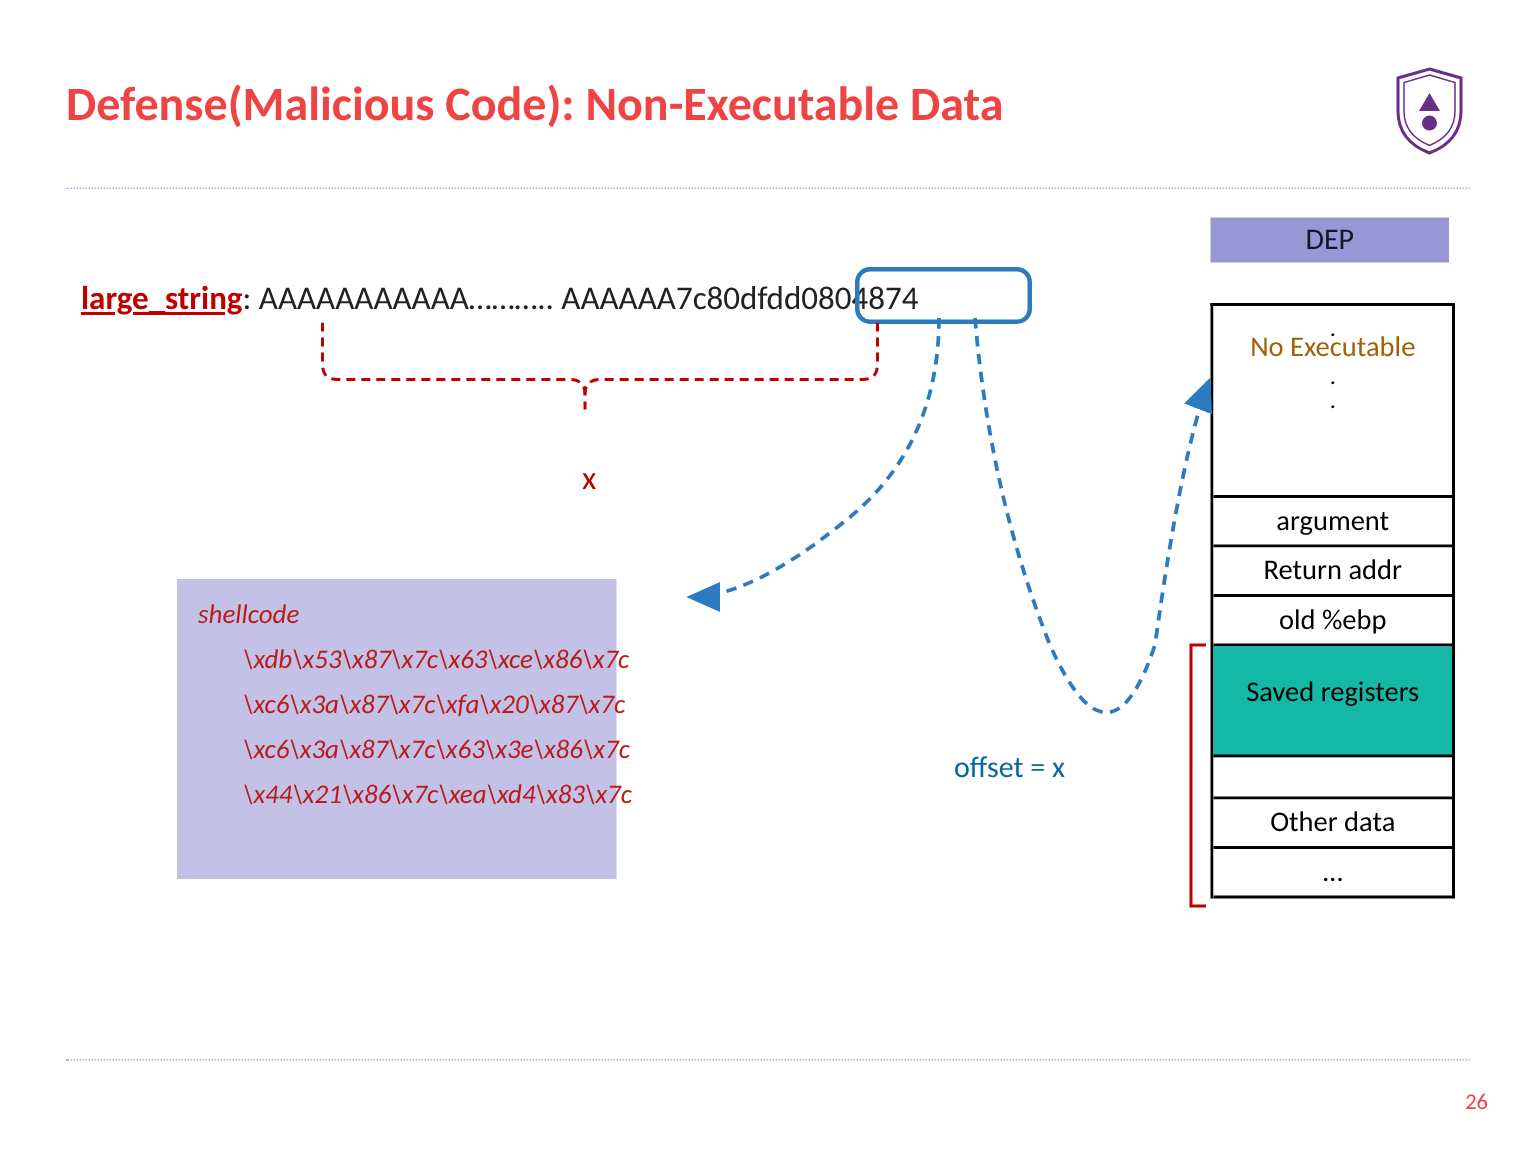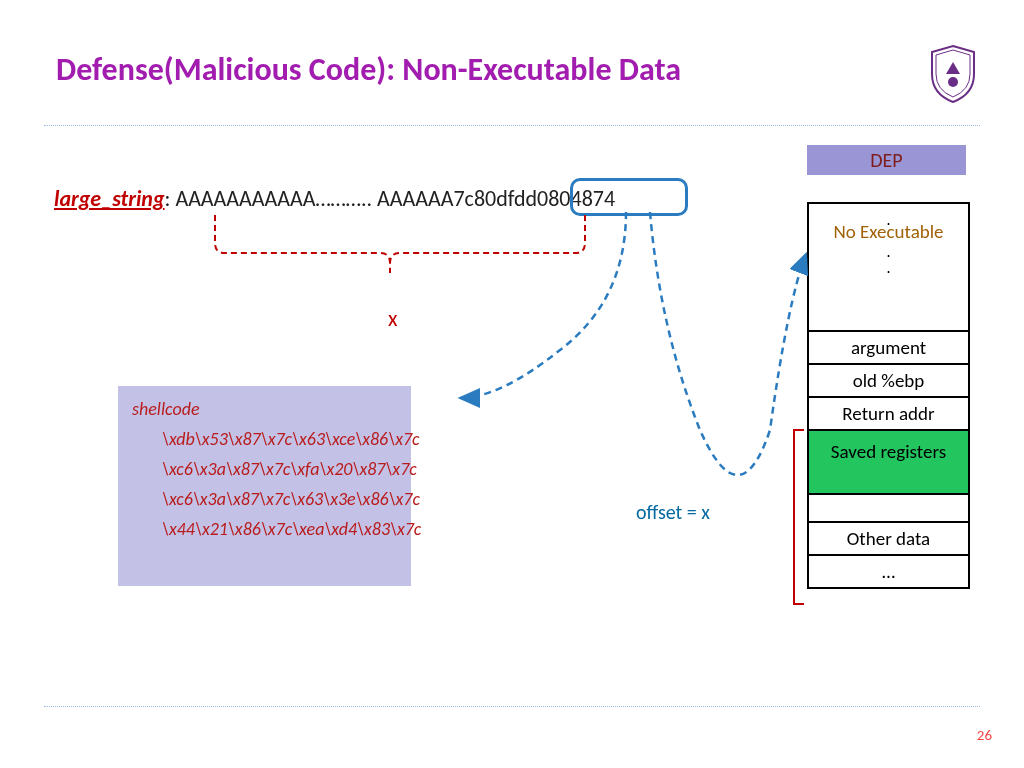"Defense(Malicious Code): Non-Executable" .title { color: #a21caf -> #ef4444; left: 56px -> 44px }
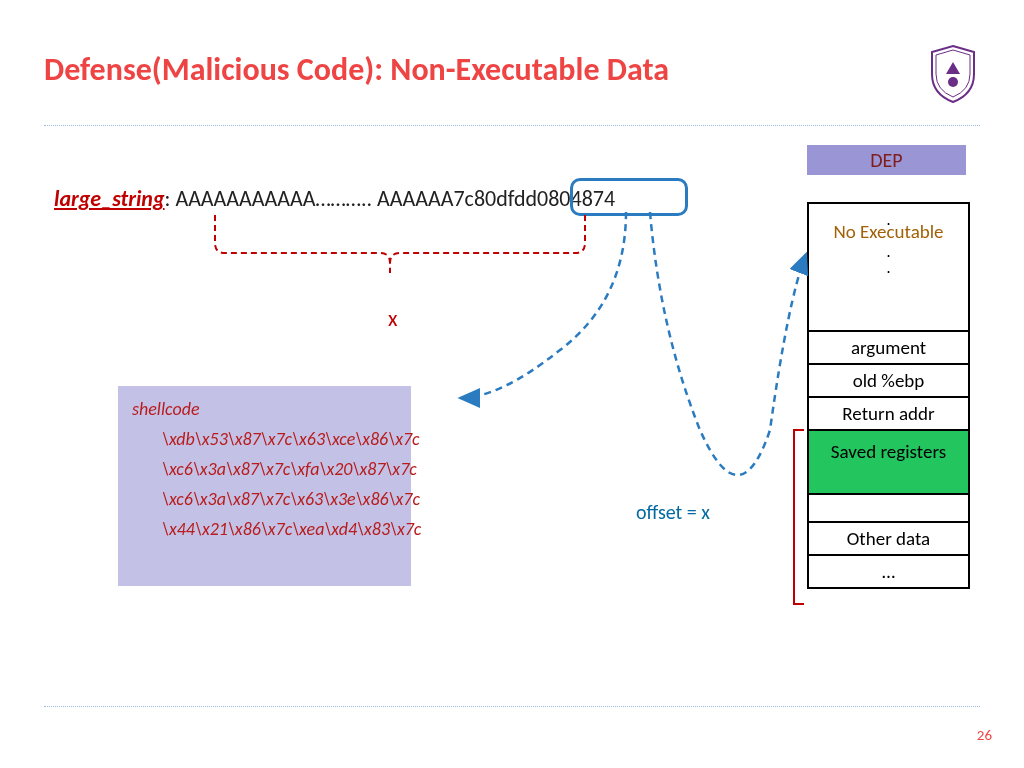"DEP" .dep { color: #7f1d1d -> #0f172a }
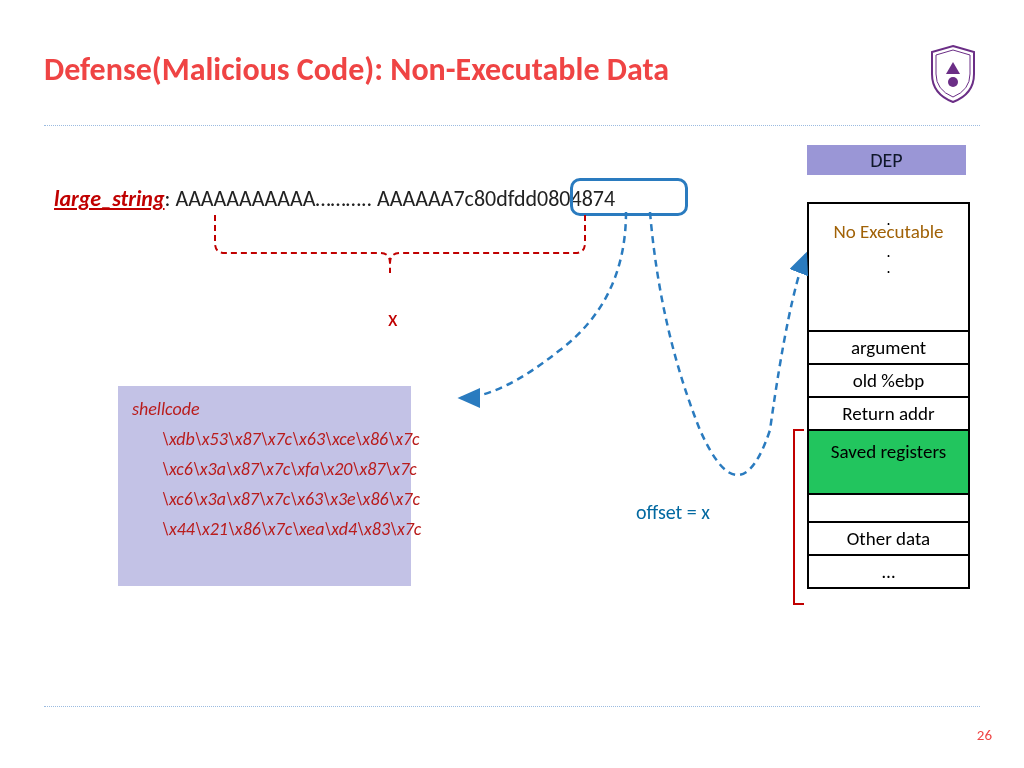"large_string" .ls .lbl { font-style: italic -> none }
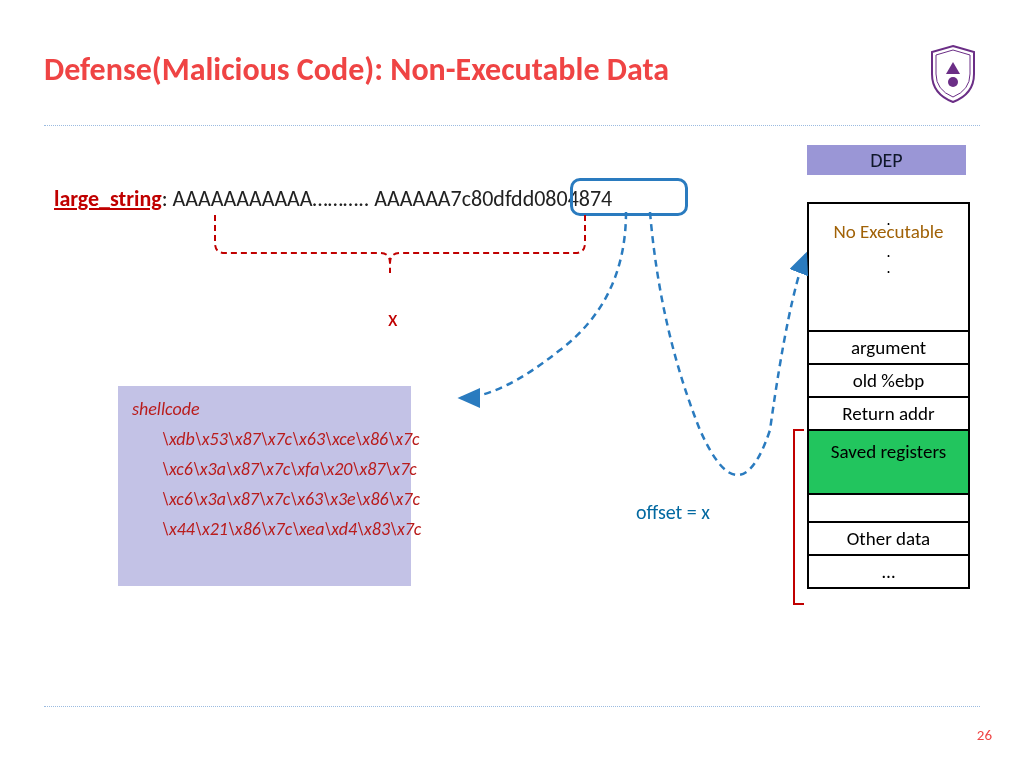"old %ebp" div.cell { order: before "Return addr" -> after "Return addr" }
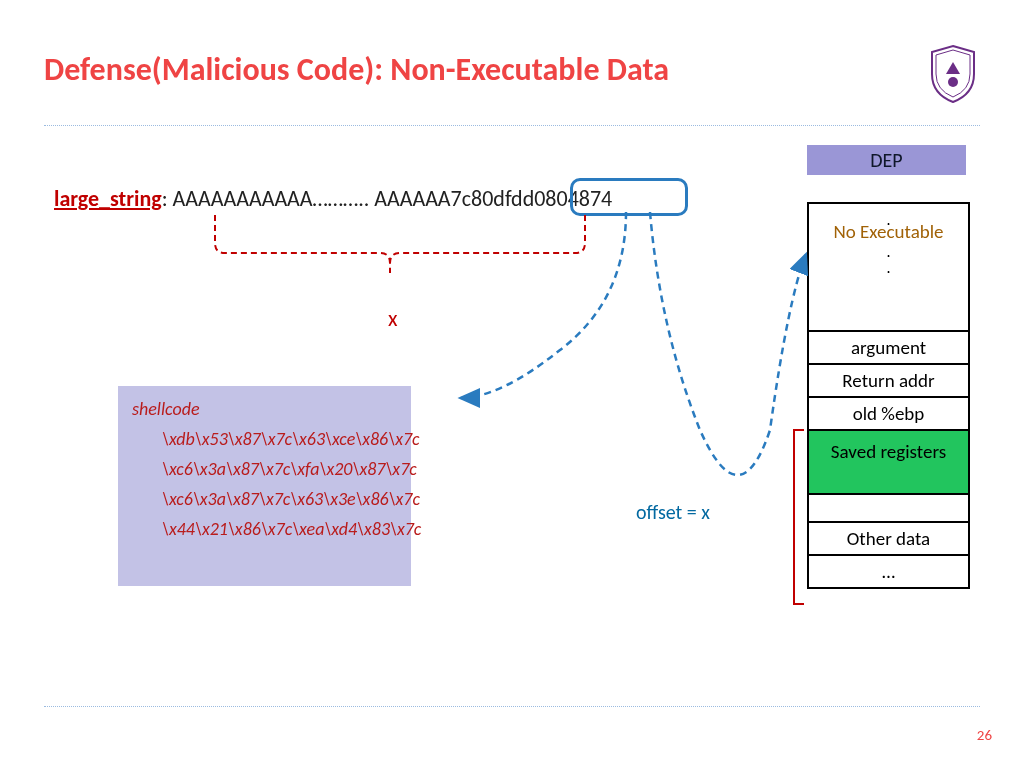"Saved registers" .cell.saved { background: #22c55e -> #14b8a6; padding-top: 10px -> 20px }
